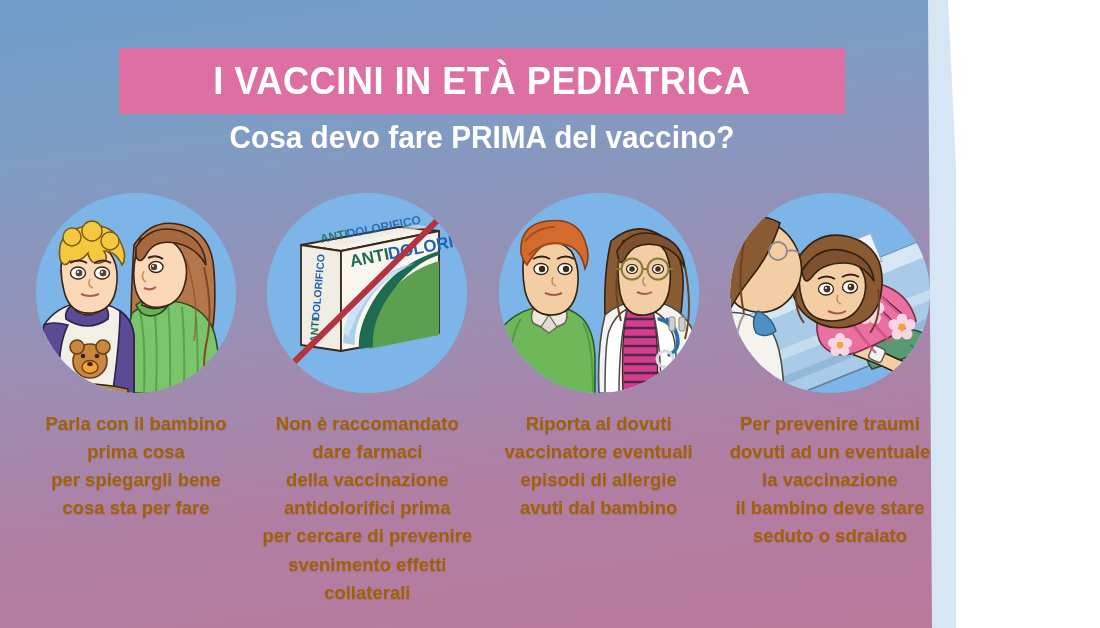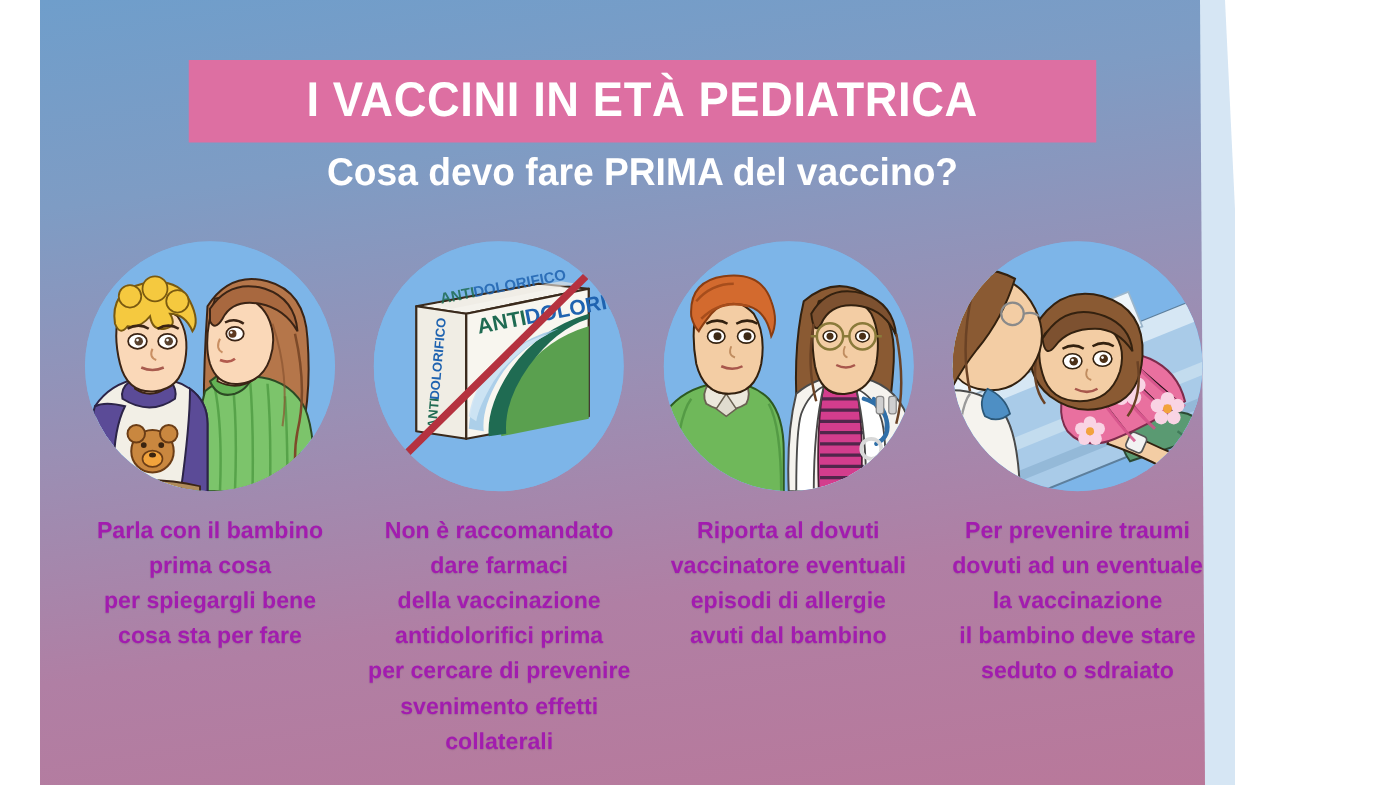"I VACCINI IN ETÀ PEDIATRICA" #poster { margin-left: 32px -> none }
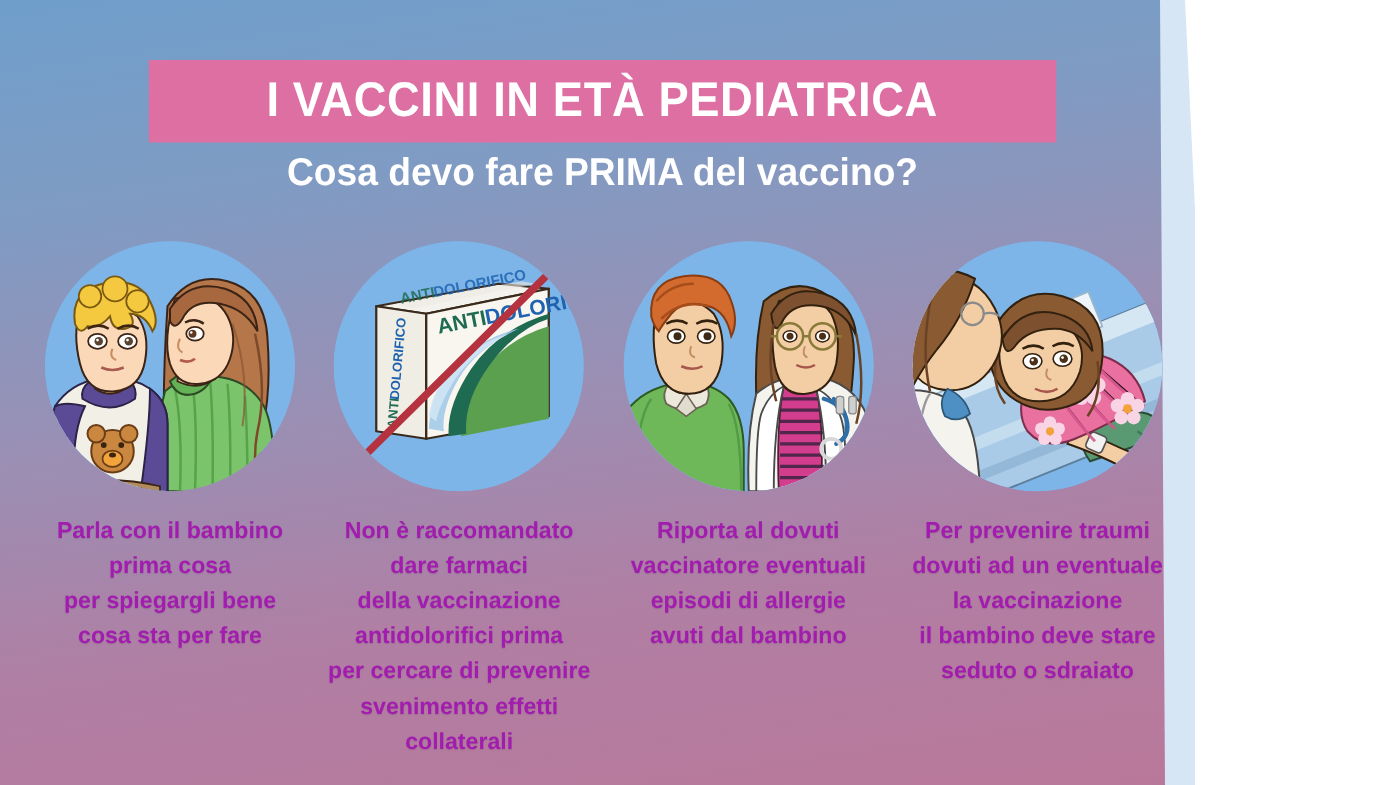"Parla con il bambino" .caption { color: #a21caf -> #a16207 }
